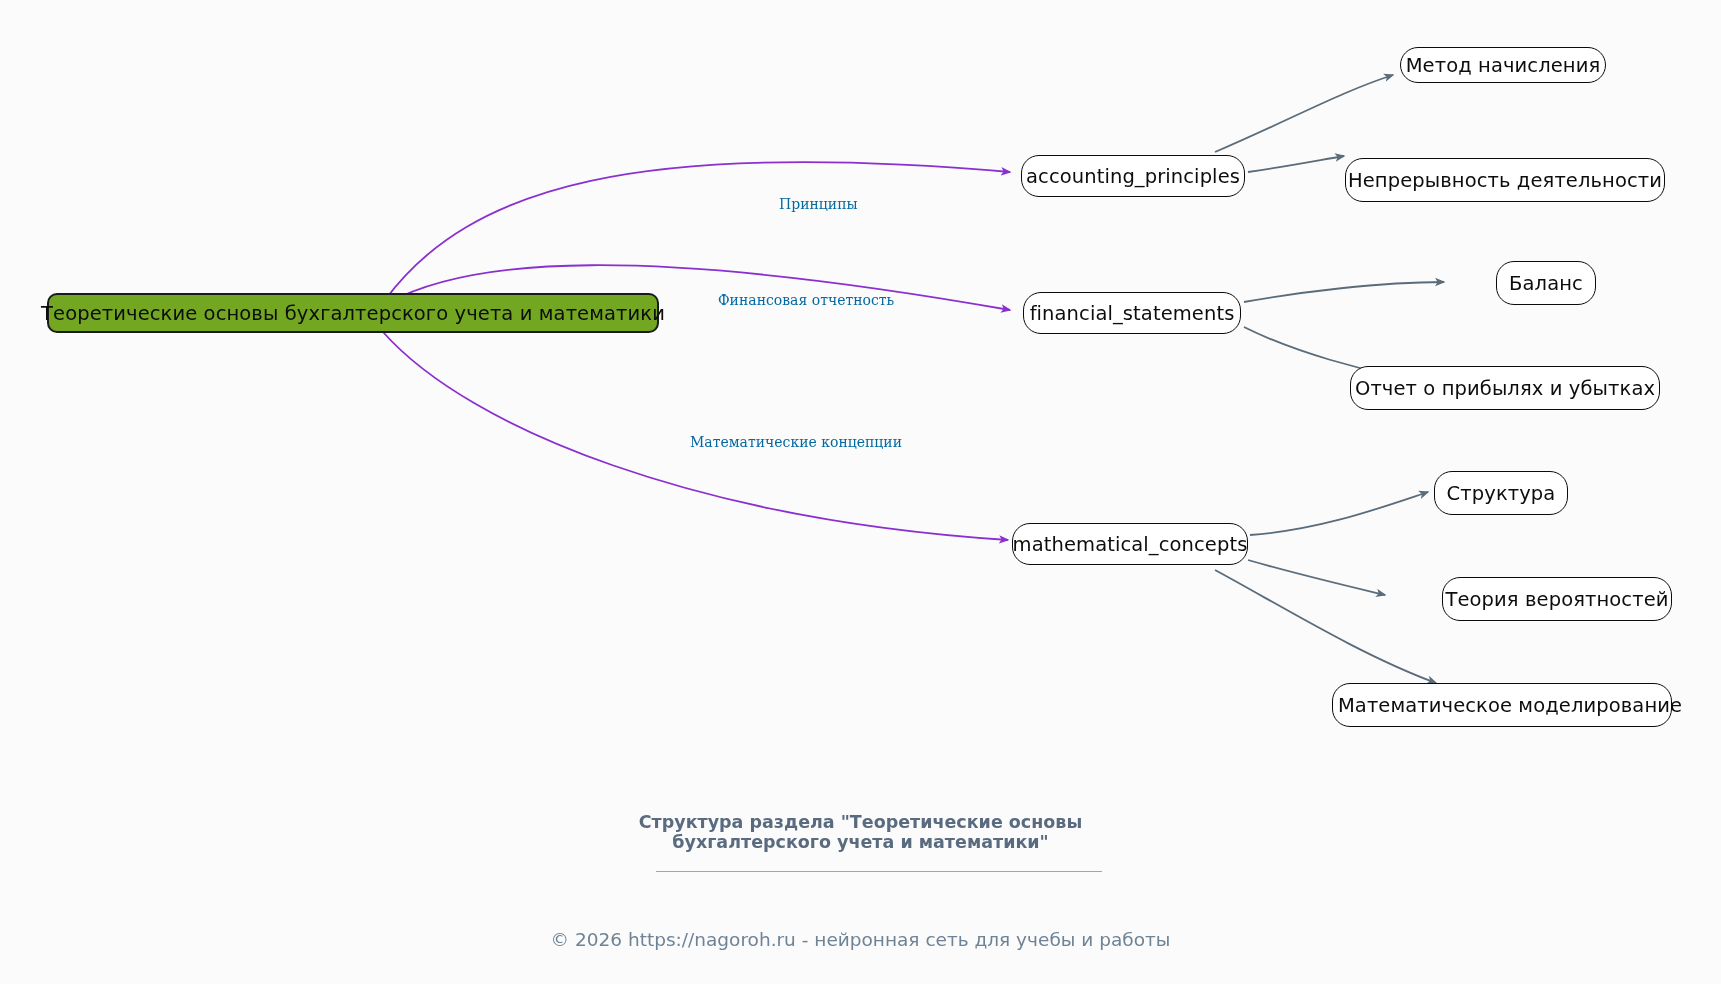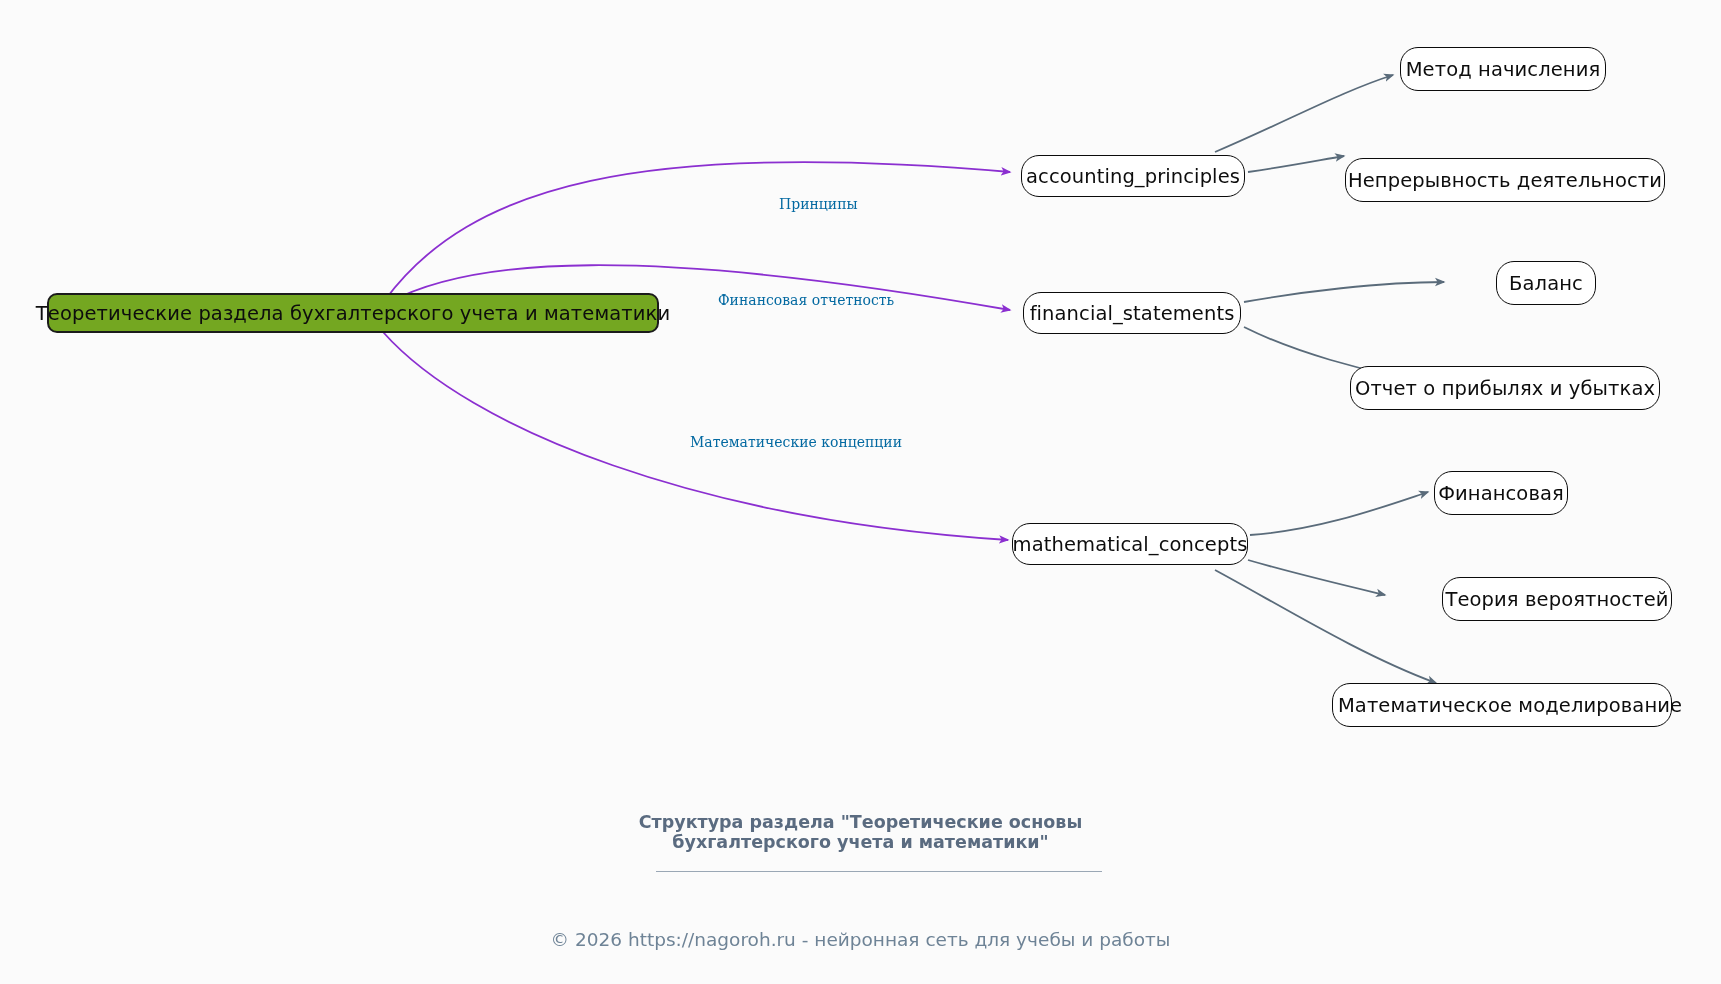"Метод начисления" div.node { height: 44px -> 36px }
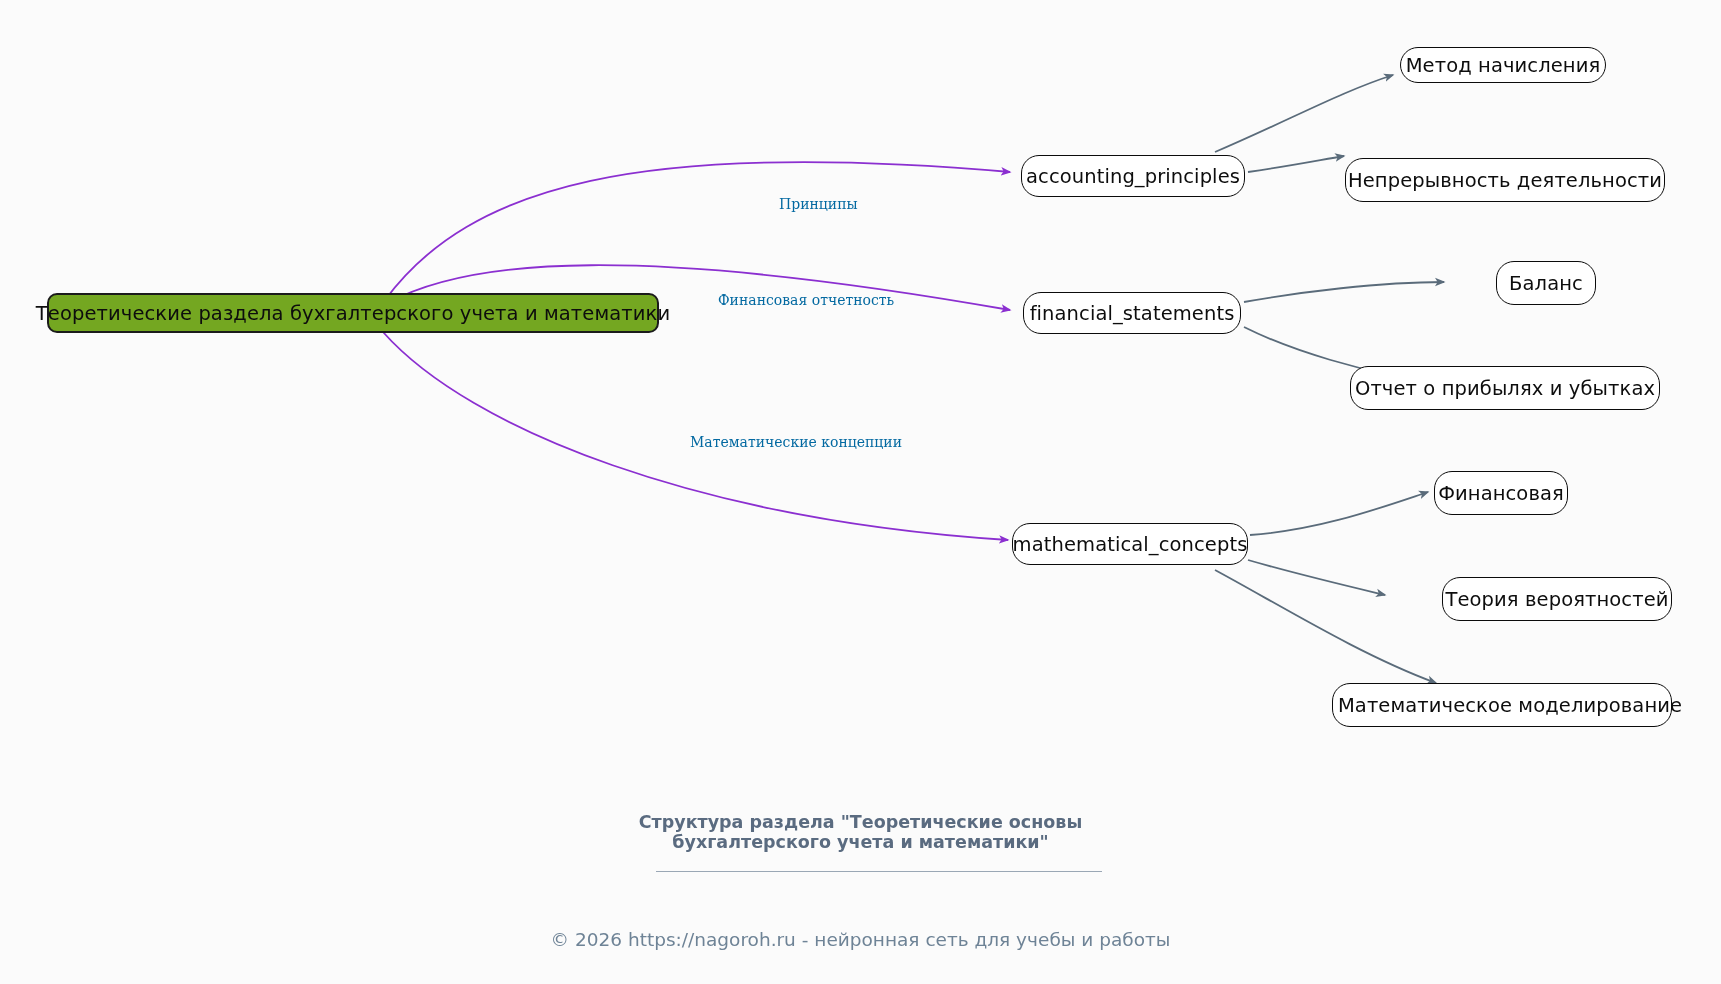"Теоретические раздела бухгалтерского" span { text: раздела -> основы }
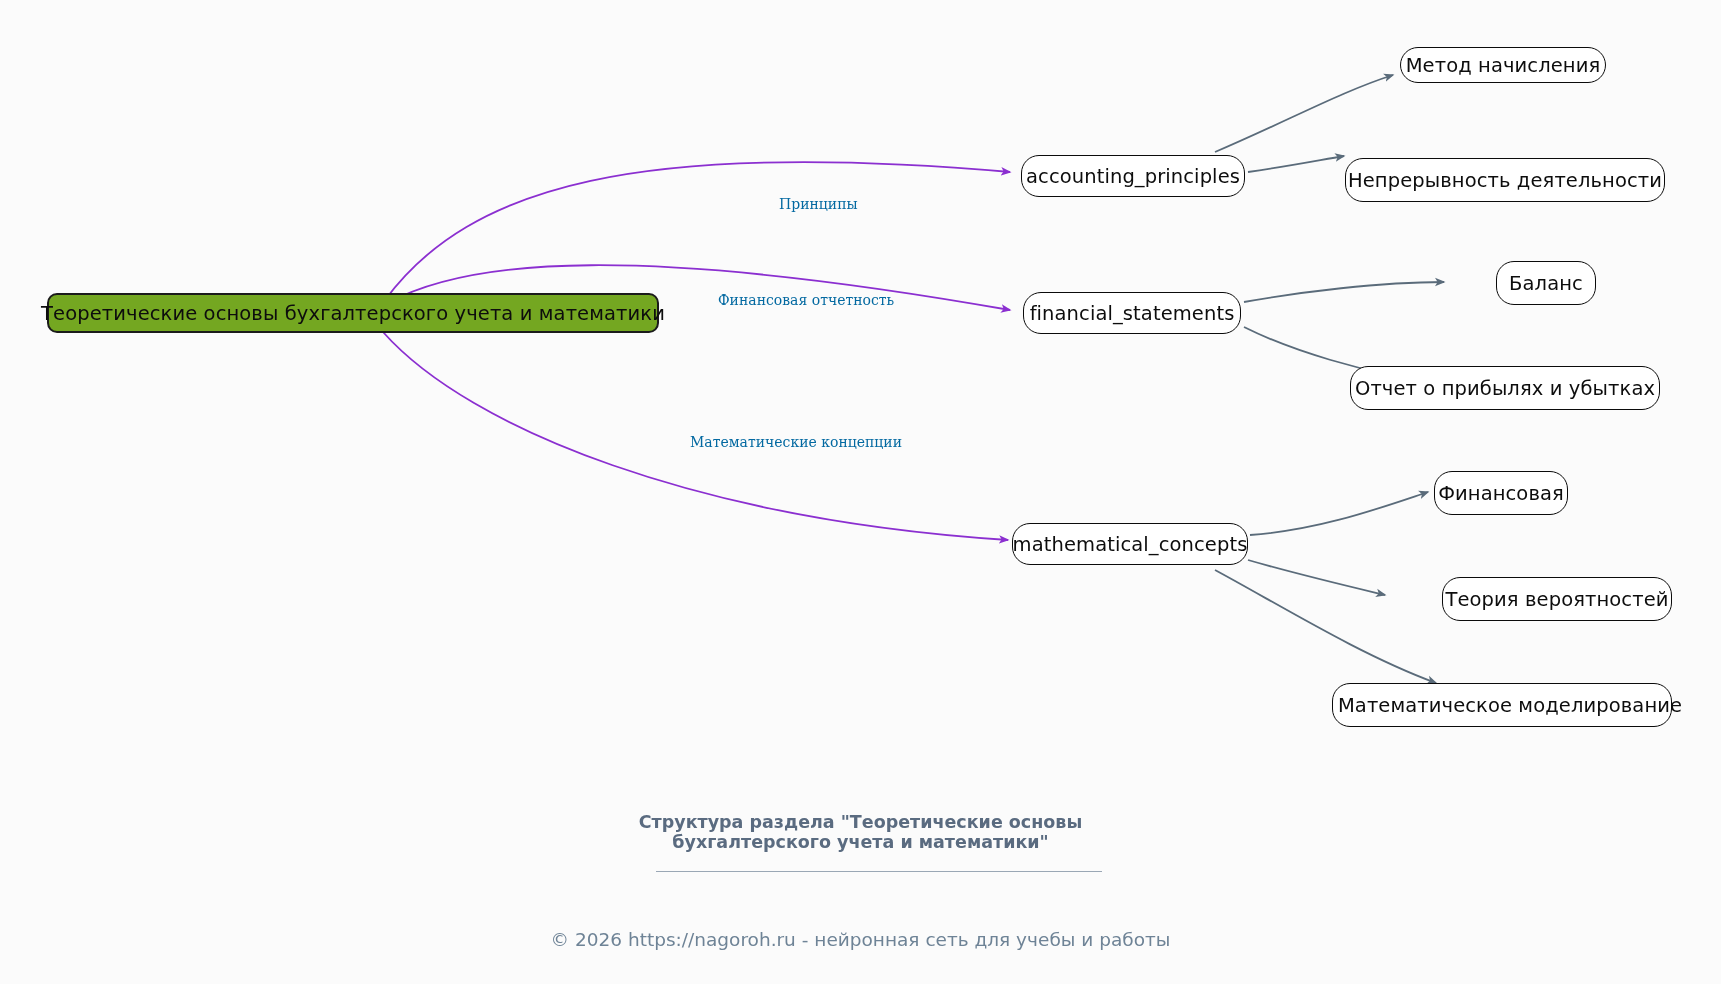"Финансовая" span { text: Финансовая -> Структура }
